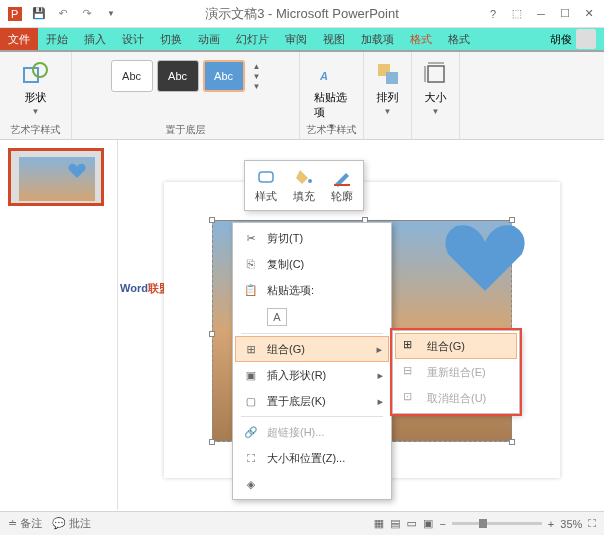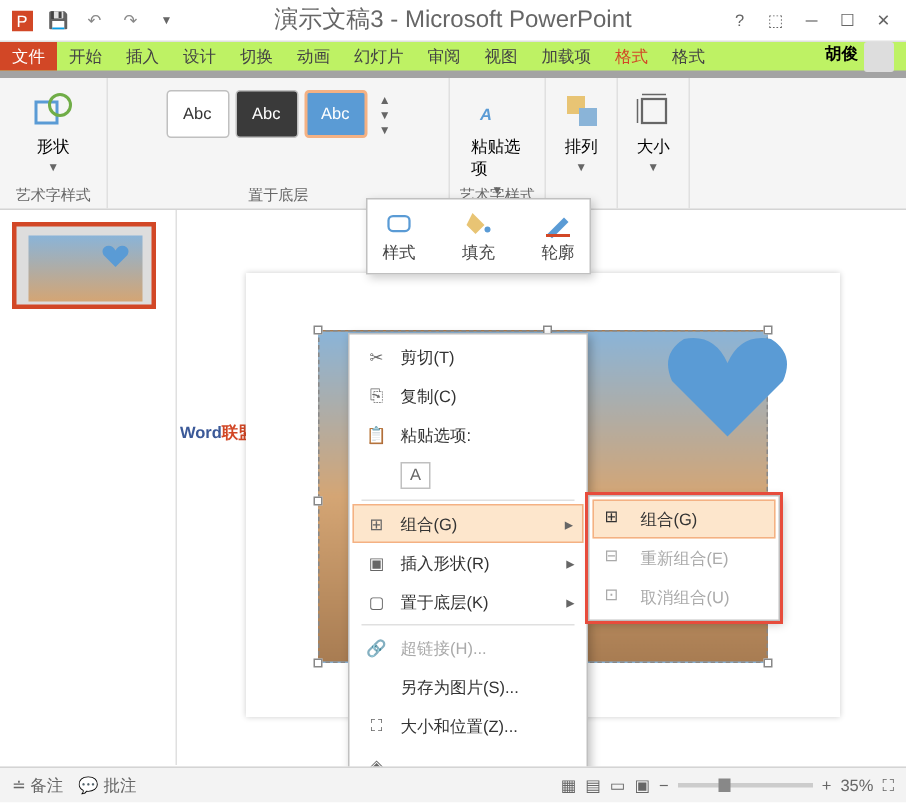"演示文稿3 - Microsoft PowerPoint" .title { font-size: 16px -> 13px }
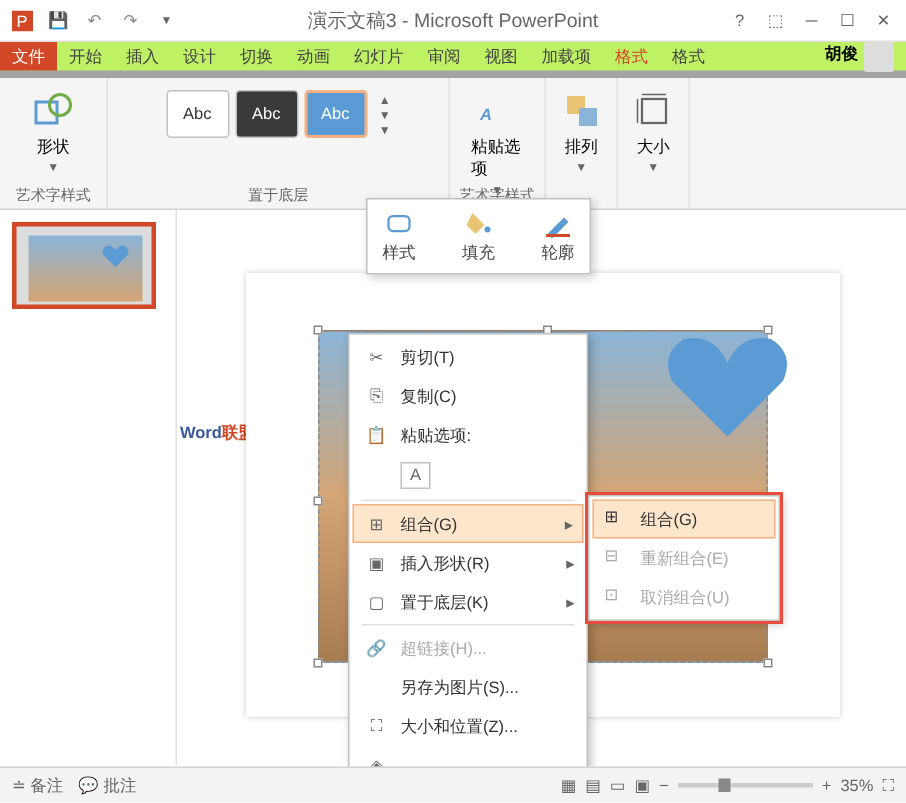"文件" .tabs { background: #bef264 -> #5eead4; border-bottom: 5px solid #a3a3a3 -> 2px solid #a3a3a3 }
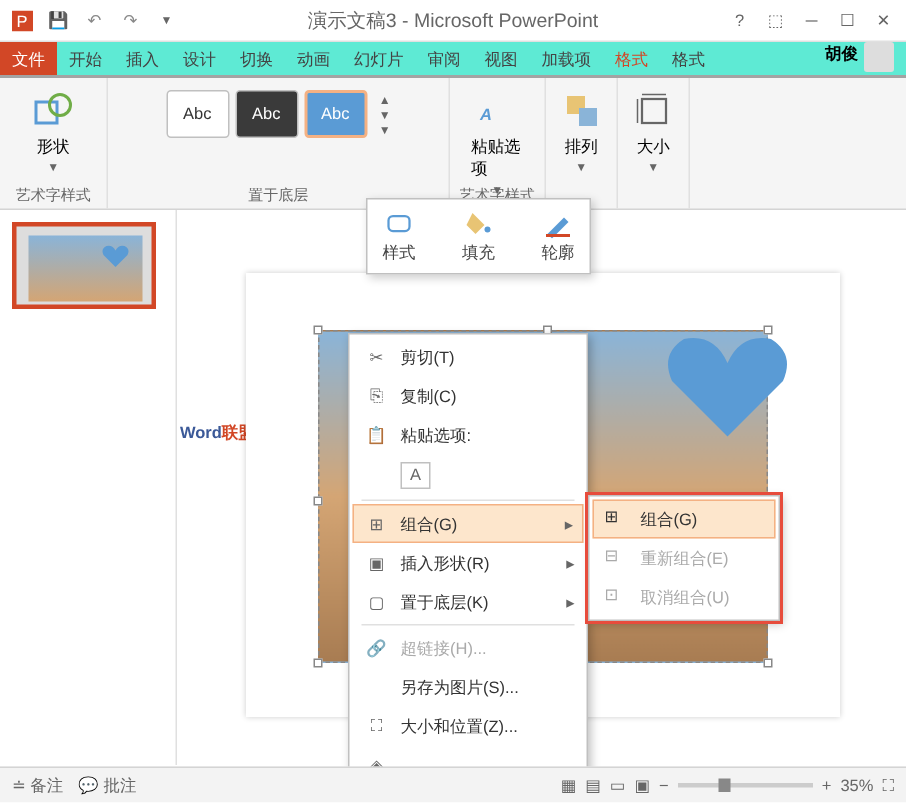"胡俊" .userarea { align-items: none -> center; font-weight: bold -> none }
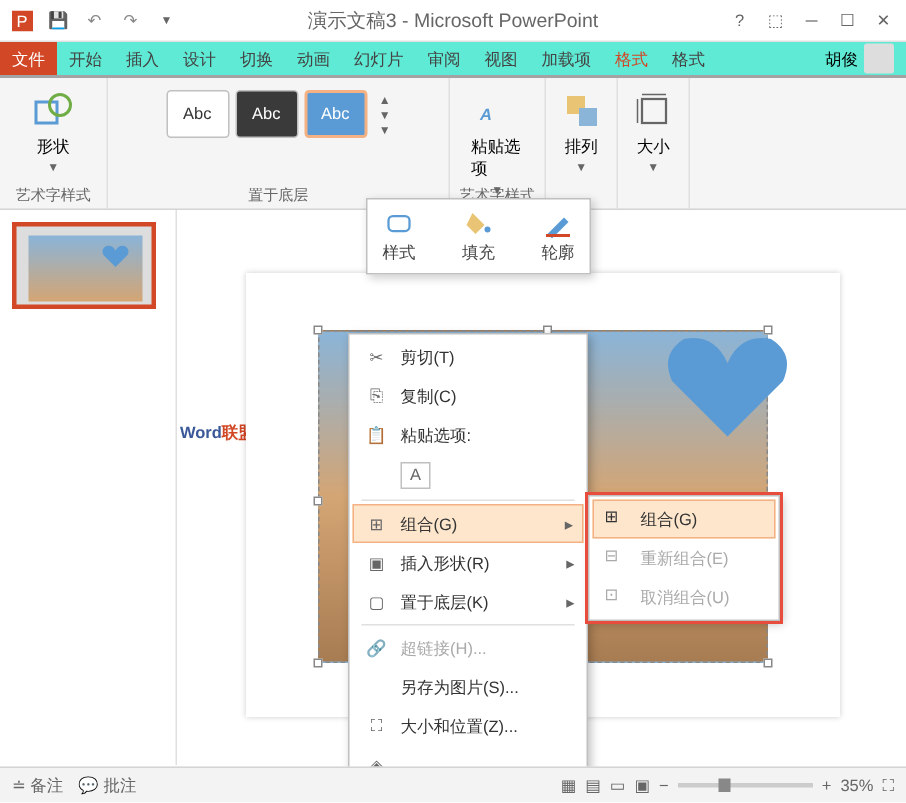"样式" .float-toolbar { gap: 31px -> 16px; top: 132px -> 160px }
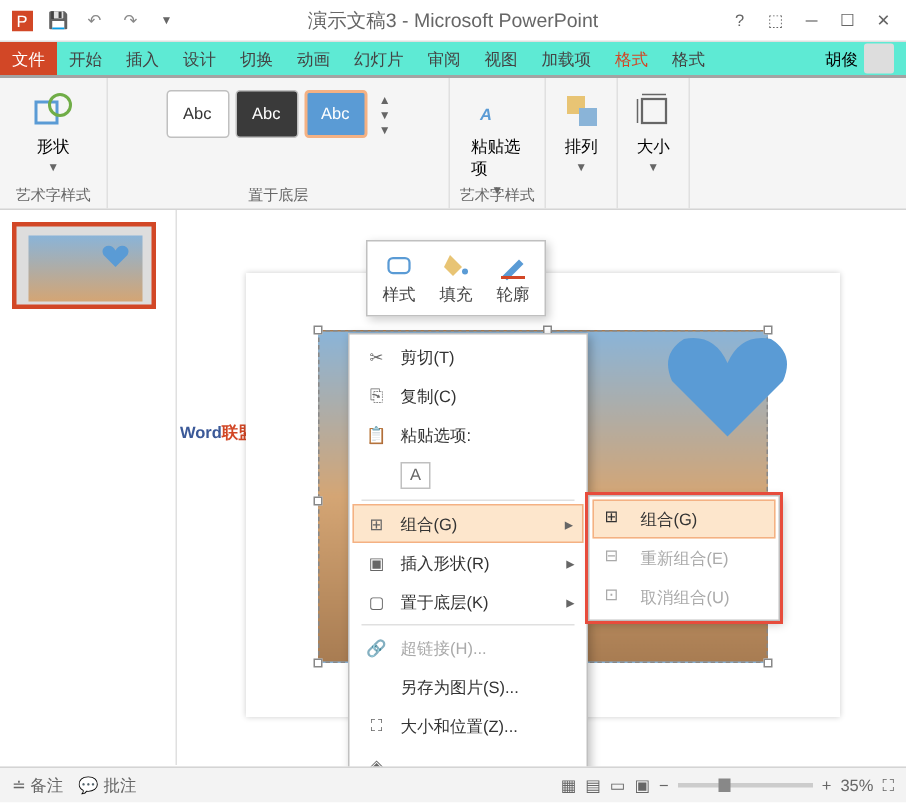"另存为图片(S)..." div.ctx-item { html: <div> <span></span> <span>另存为图片(S)...</span> </div> -> none }
